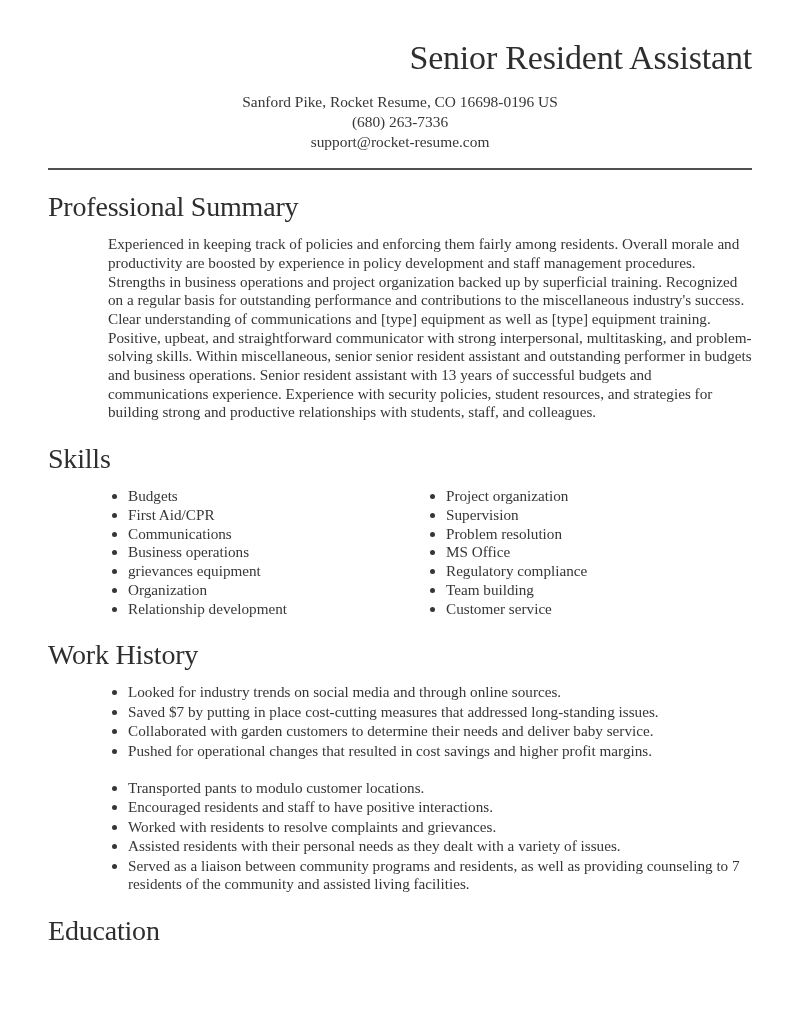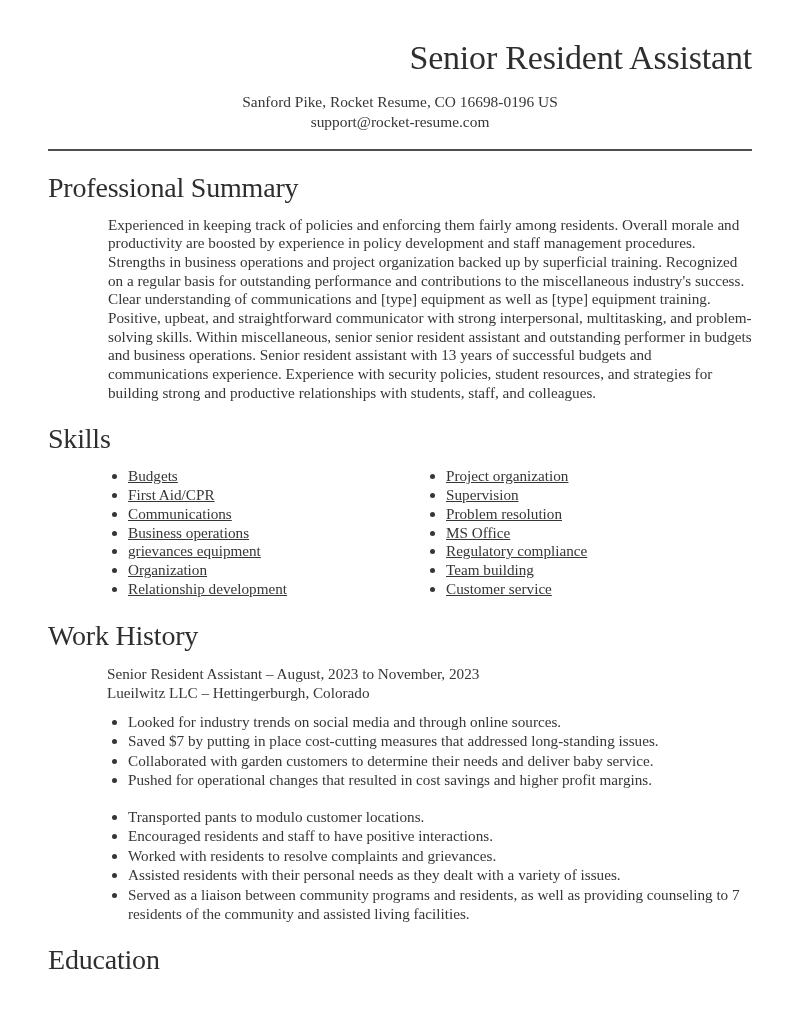"(680) 263-7336" div { html: none -> <div>(680) 263-7336</div> }
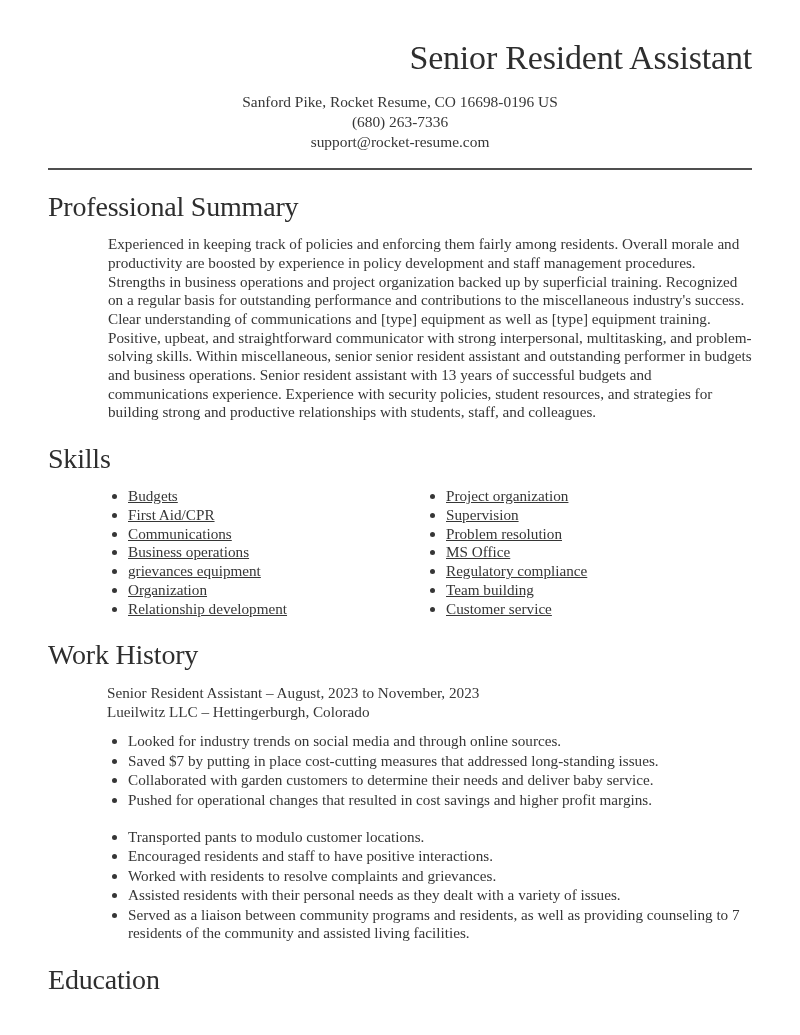"Budgets" .skills-grid ul { text-decoration: underline -> none }
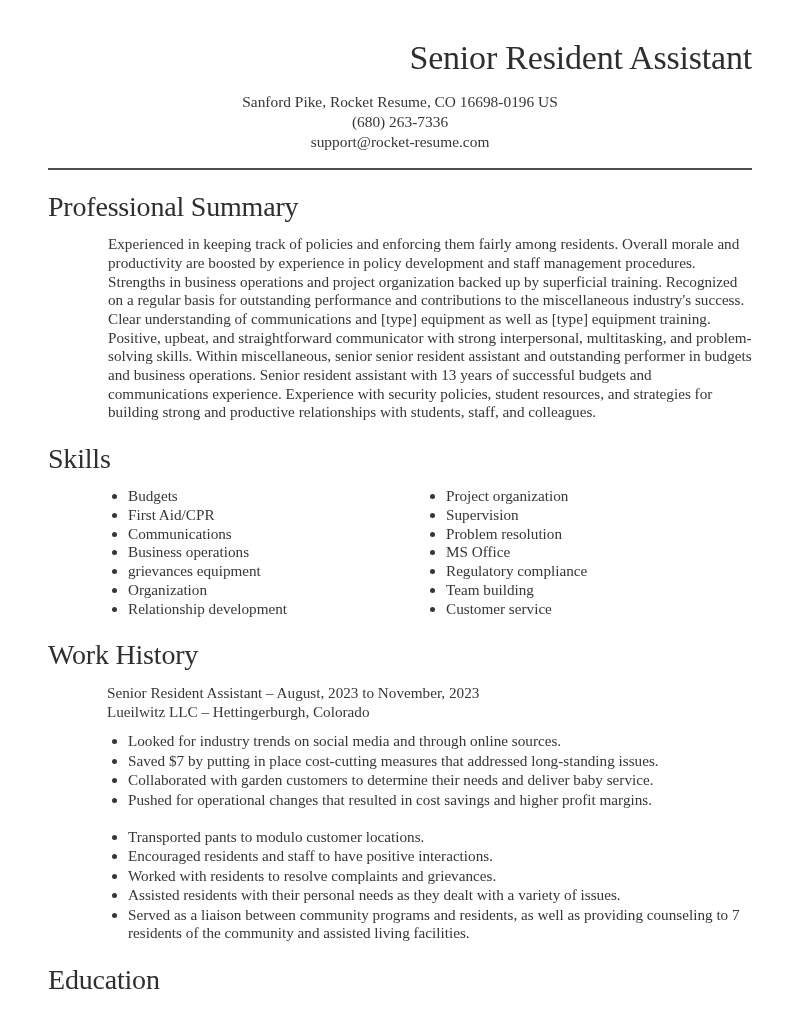"Senior Resident Assistant – August," div.job-head { html: <div> <div>Senior Resident Assistant – August, 2023 to November, 2023</div> <div>Lueilwitz LLC – Hettingerburgh, Colorado</div> </div> -> none }
